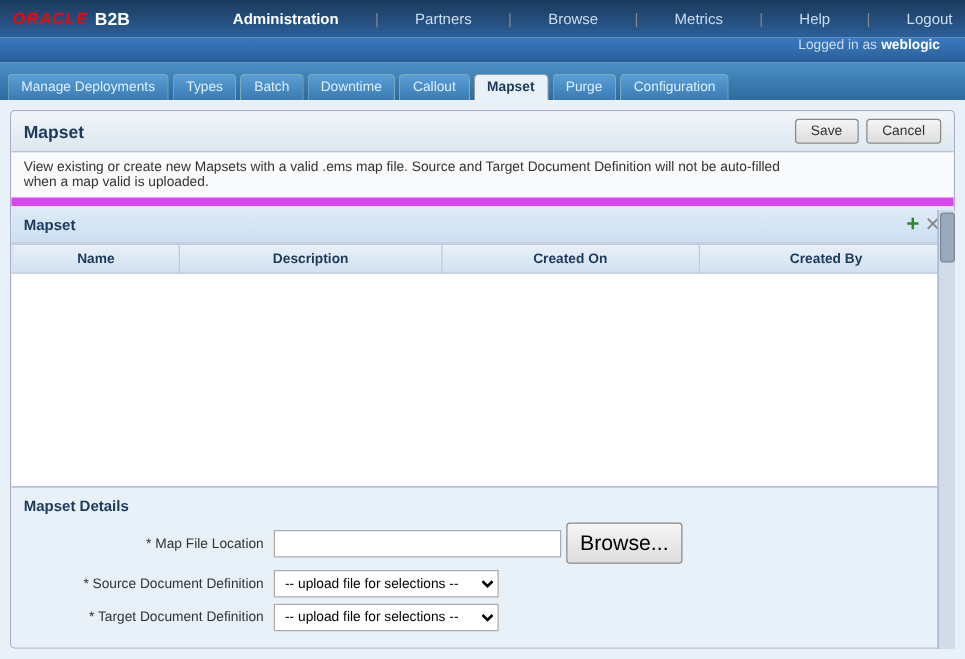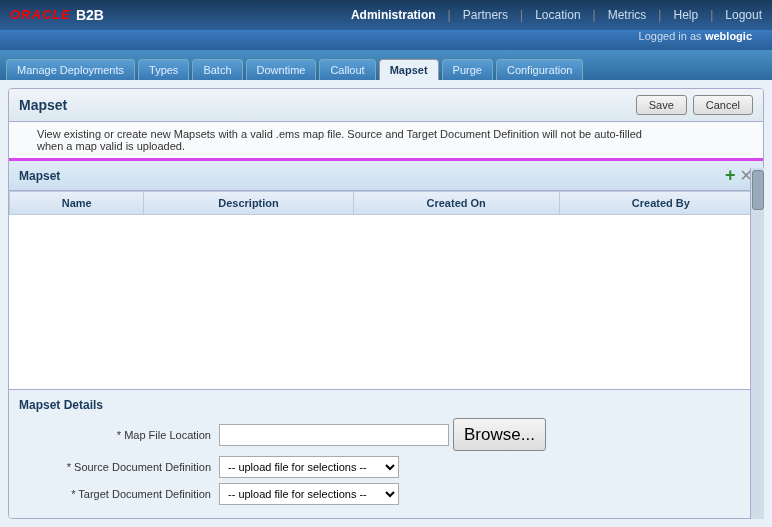"Administration" #header-nav { gap: 12px -> 29px }
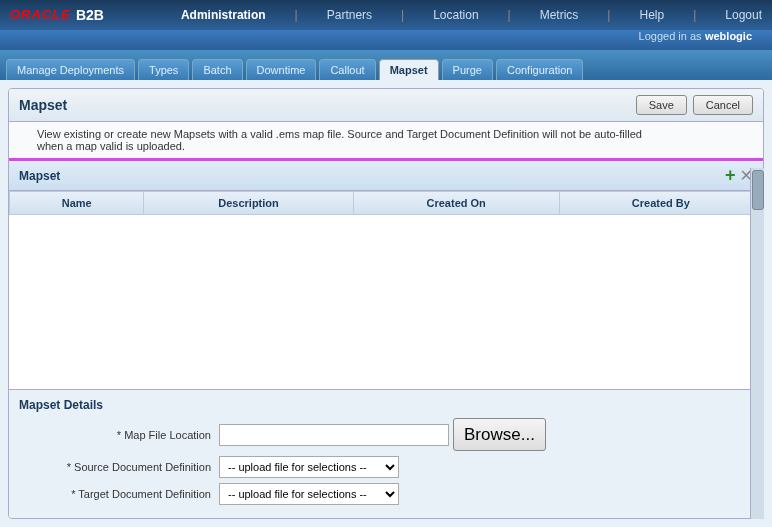"Location" span { text: Location -> Browse }
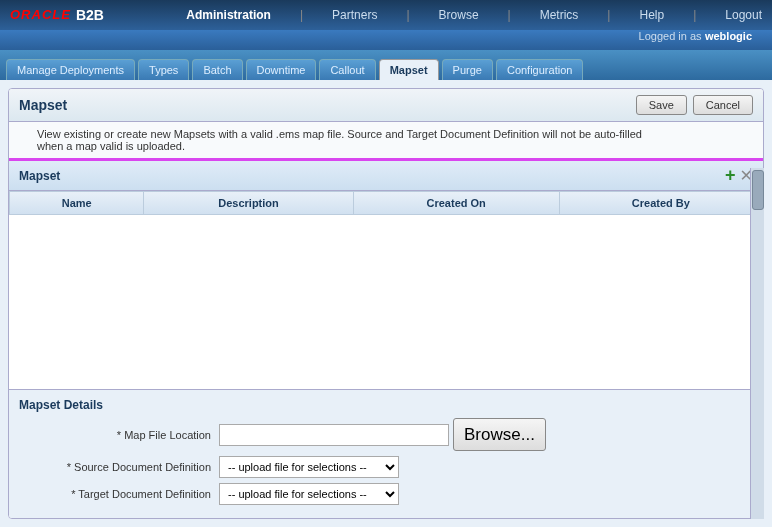"View existing or create new" #panel-desc { border-bottom: 3px solid #d946ef -> 7px solid #d946ef; padding: 6px 28px -> 6px 10px }
